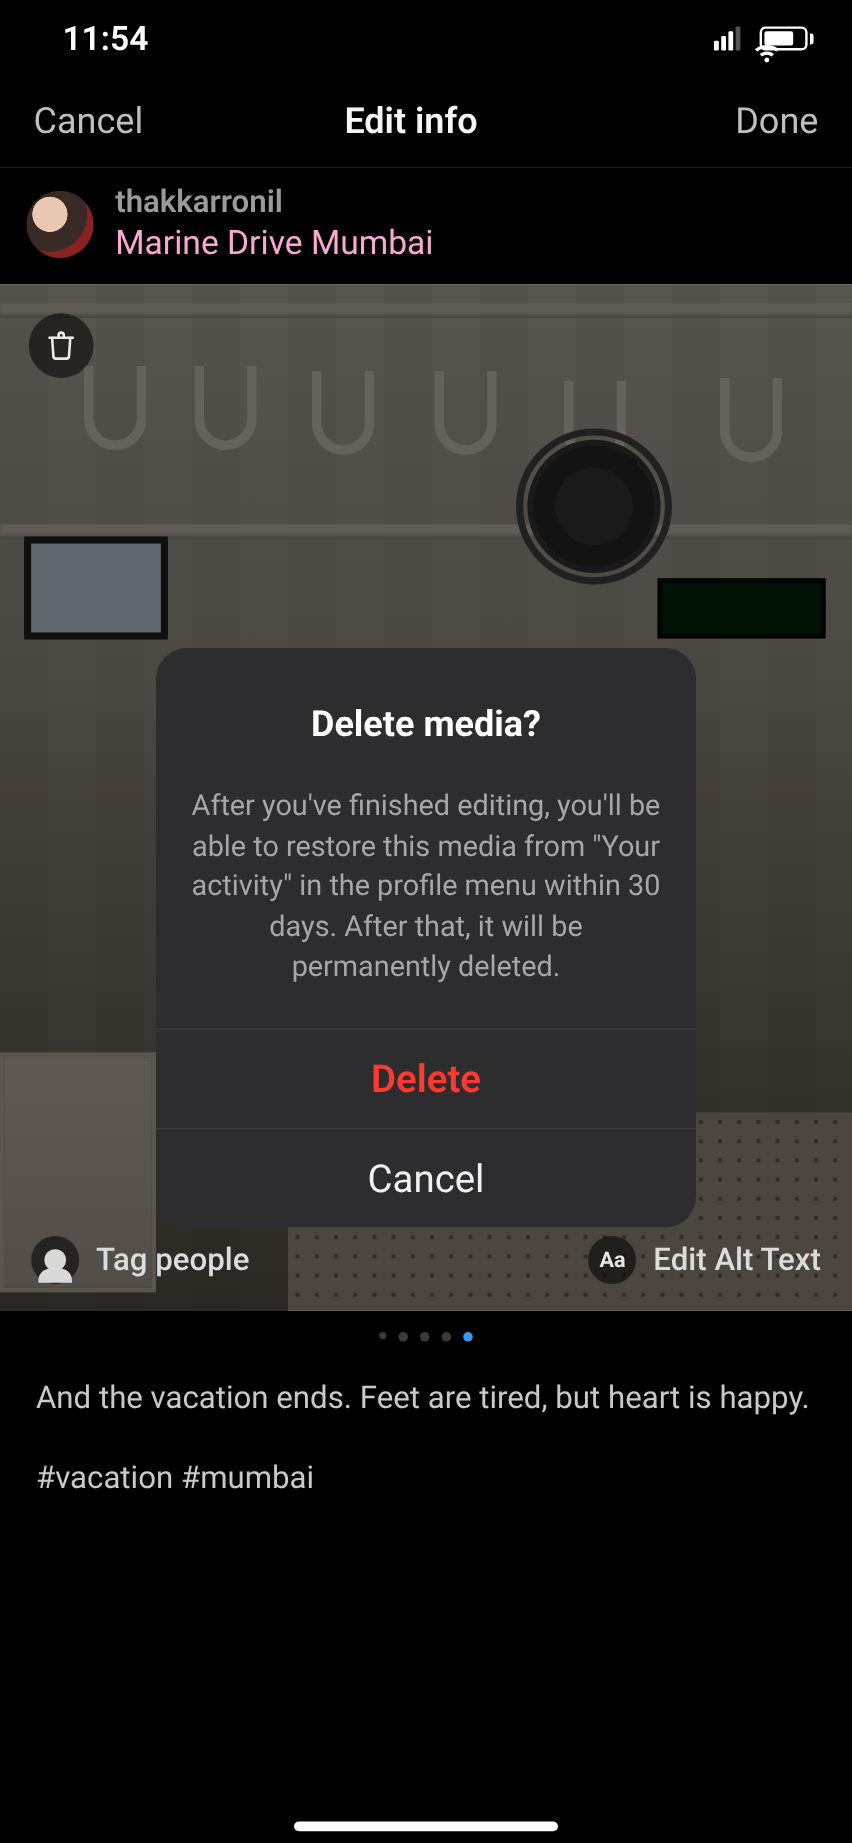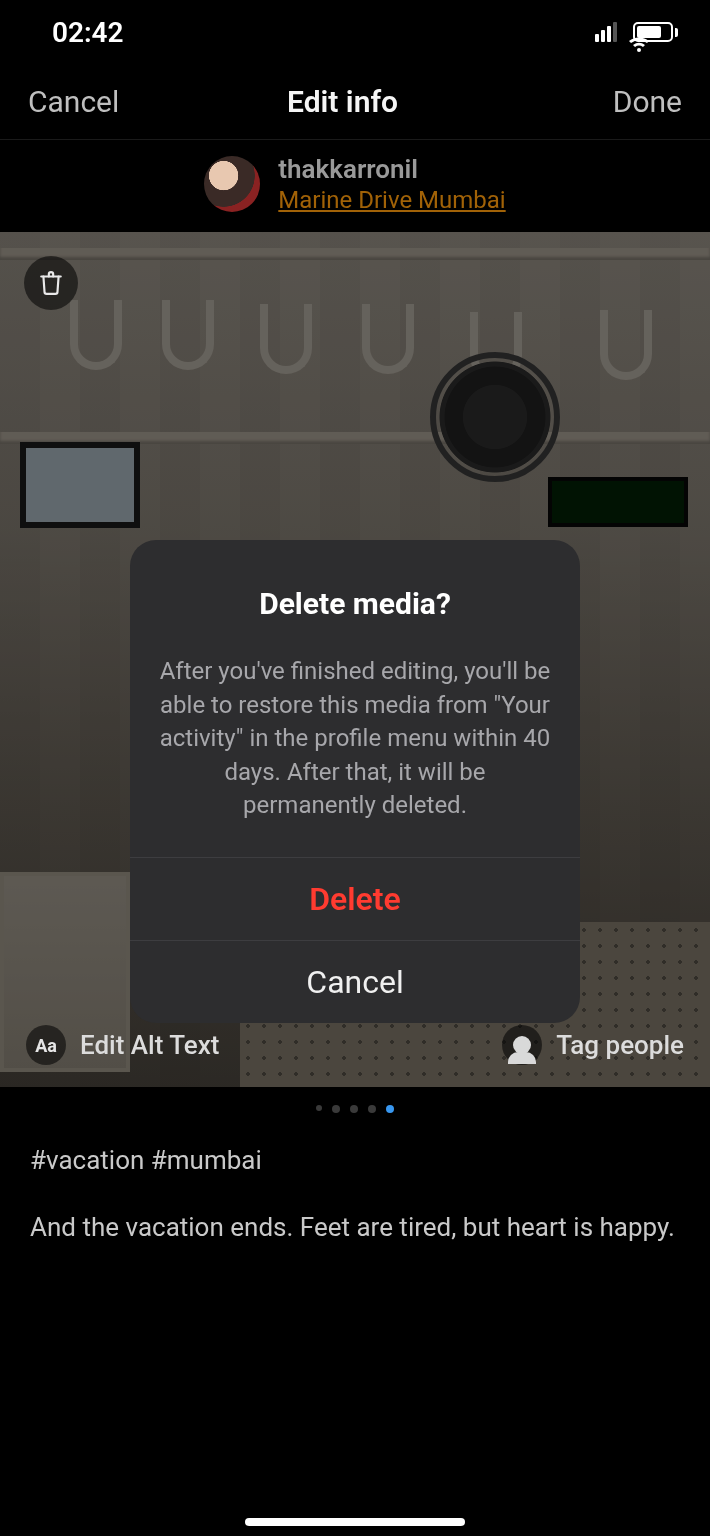"02:42" div.status-time { text: 02:42 -> 11:54 }
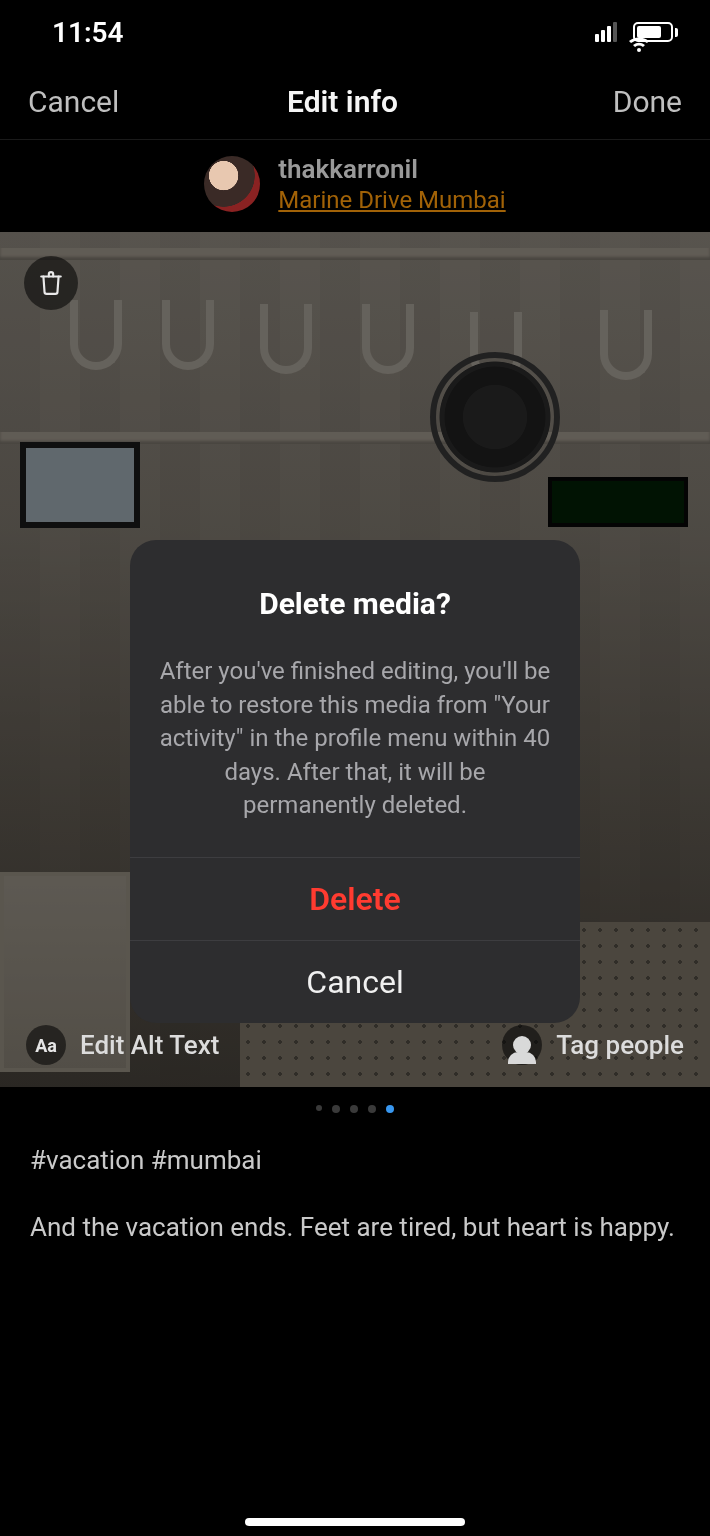"thakkarronil" .user-row { justify-content: center -> none }
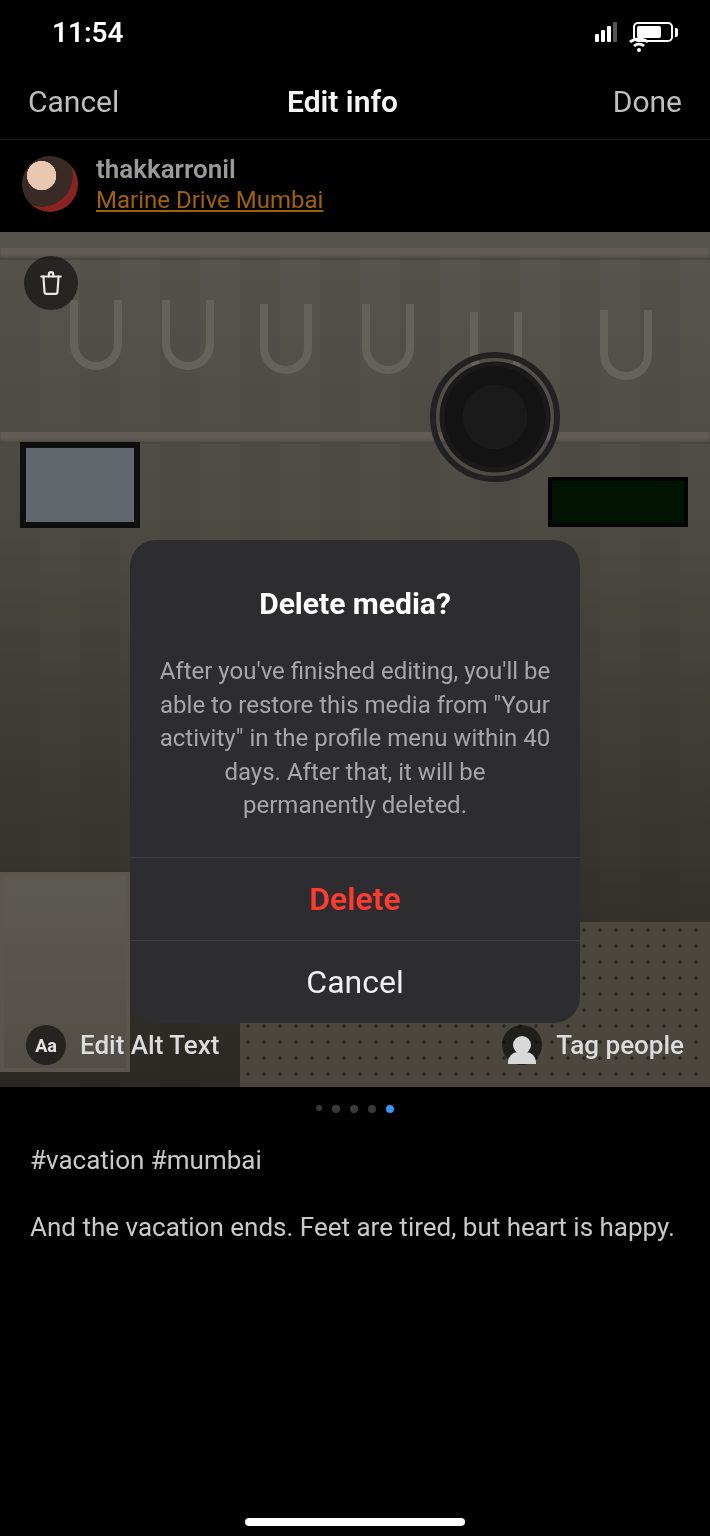"Marine Drive Mumbai" .location { color: #a16207 -> #f9a8d4; font-size: 24px -> 28px; text-decoration: underline -> none }
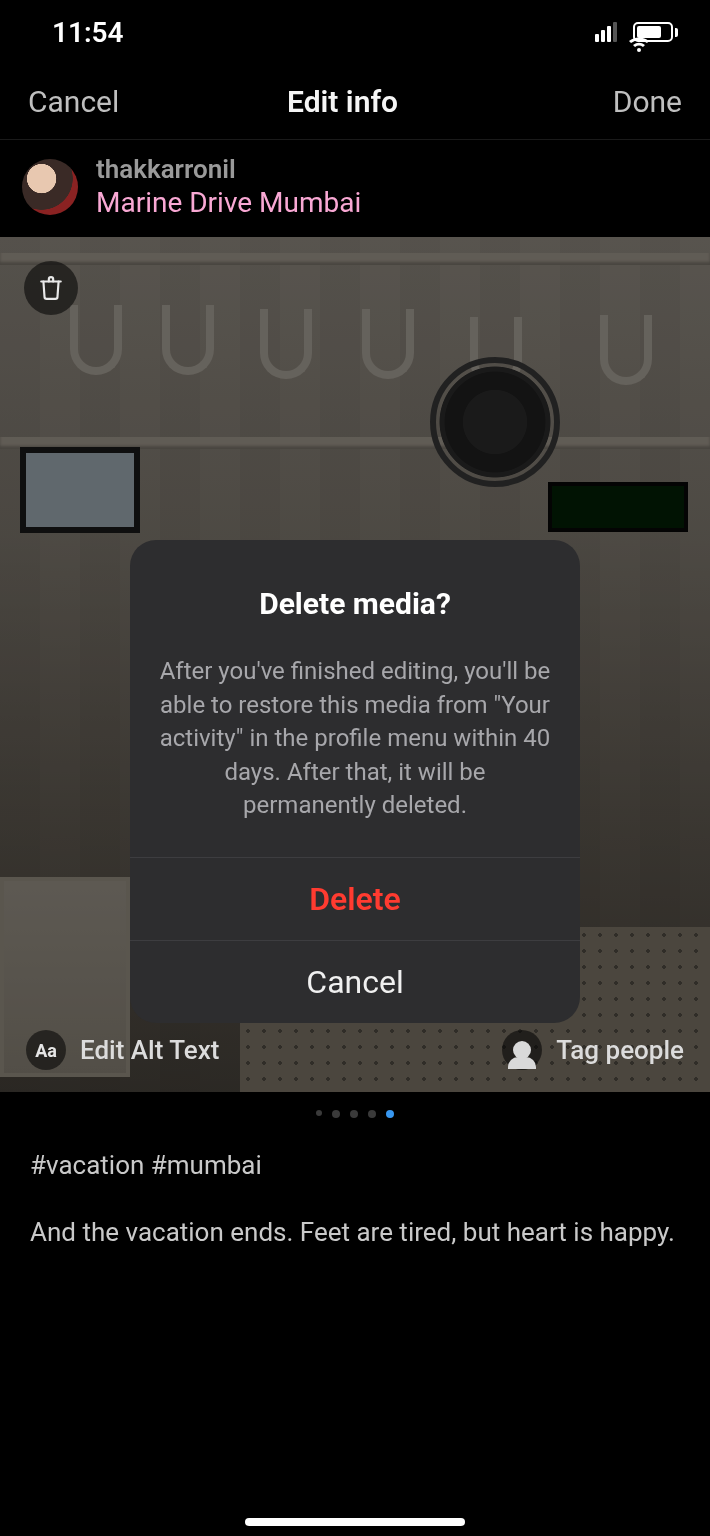"After you've finished editing, you'll" div.m-text { text: 40 -> 30 }
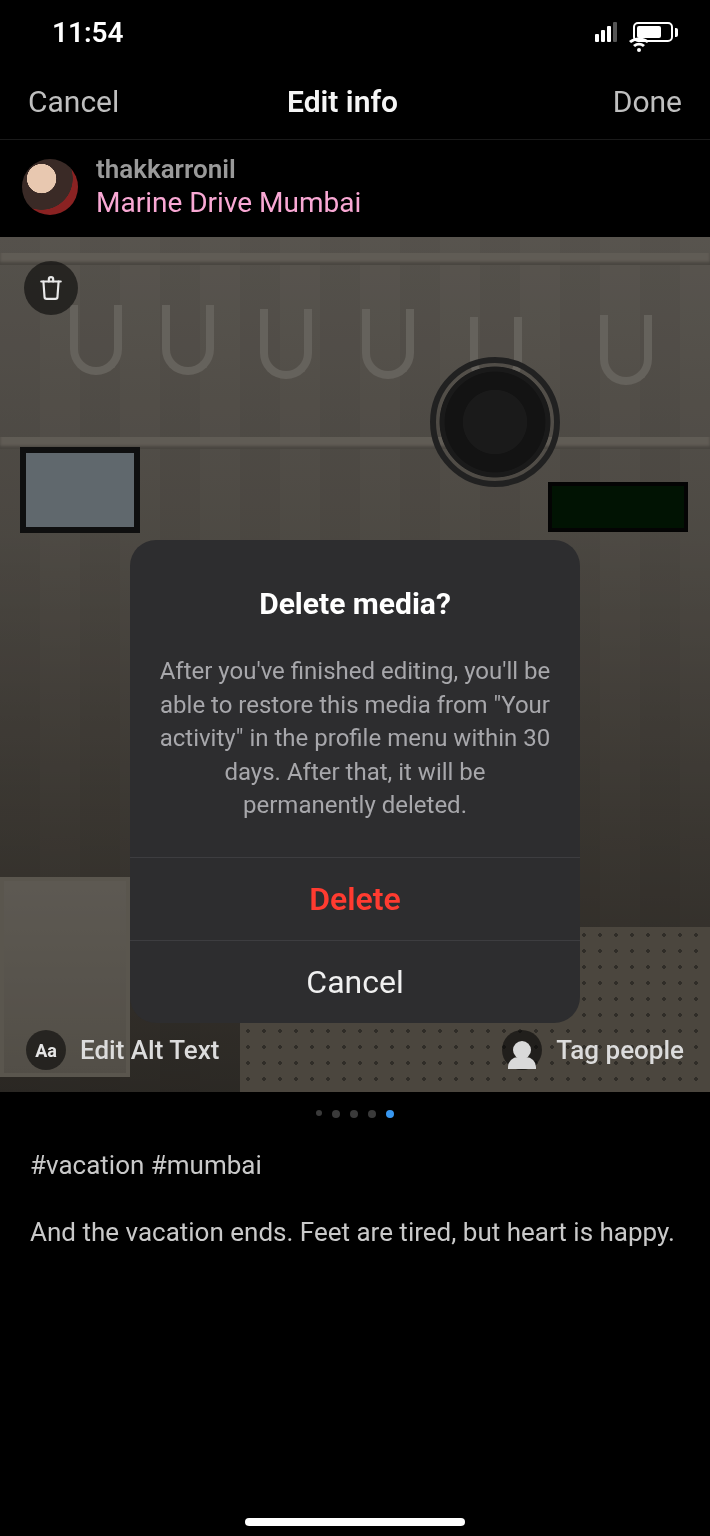"Aa" div.pill { order: before "Tag people" -> after "Tag people" }
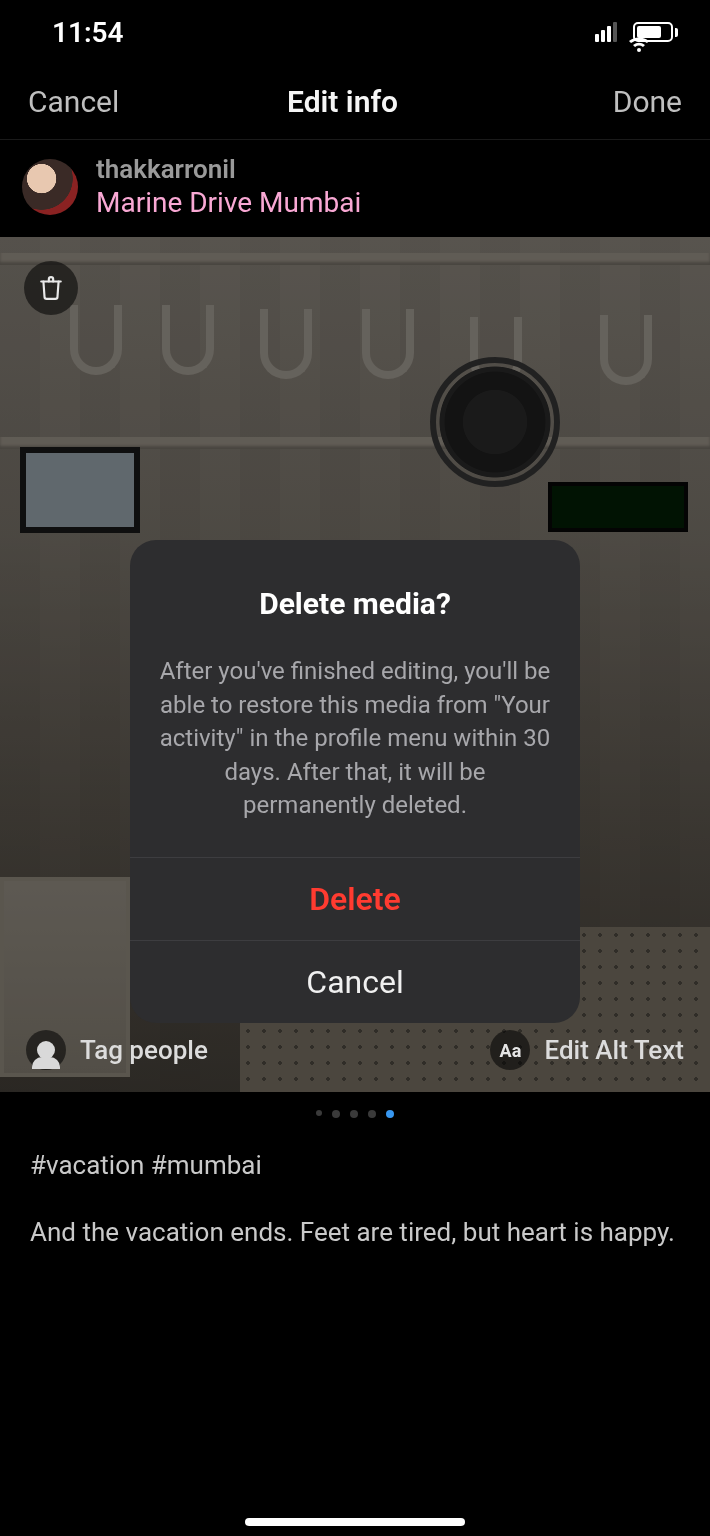"#vacation #mumbai" p { order: before "And the vacation ends. Feet" -> after "And the vacation ends. Feet" }
